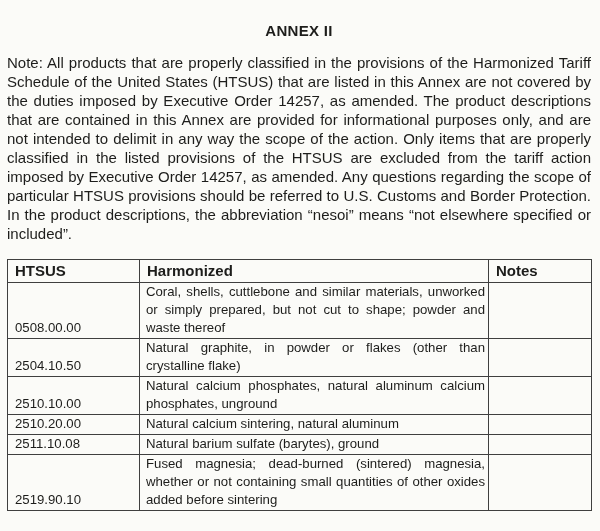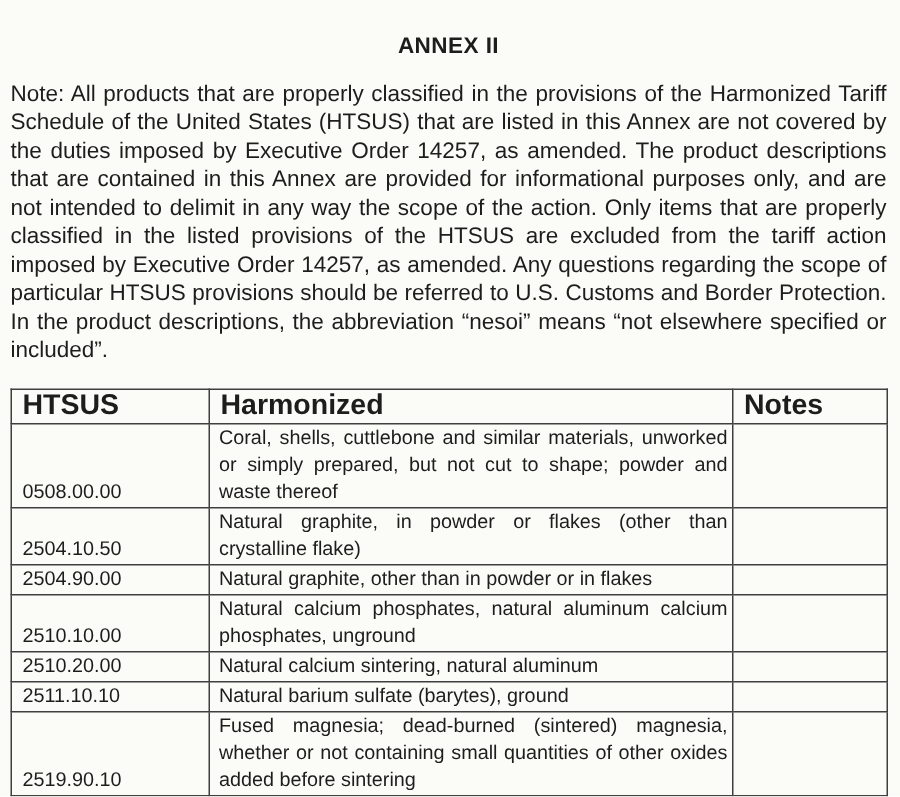"HTSUS" table.htsus th { font-size: 19px -> 15px }
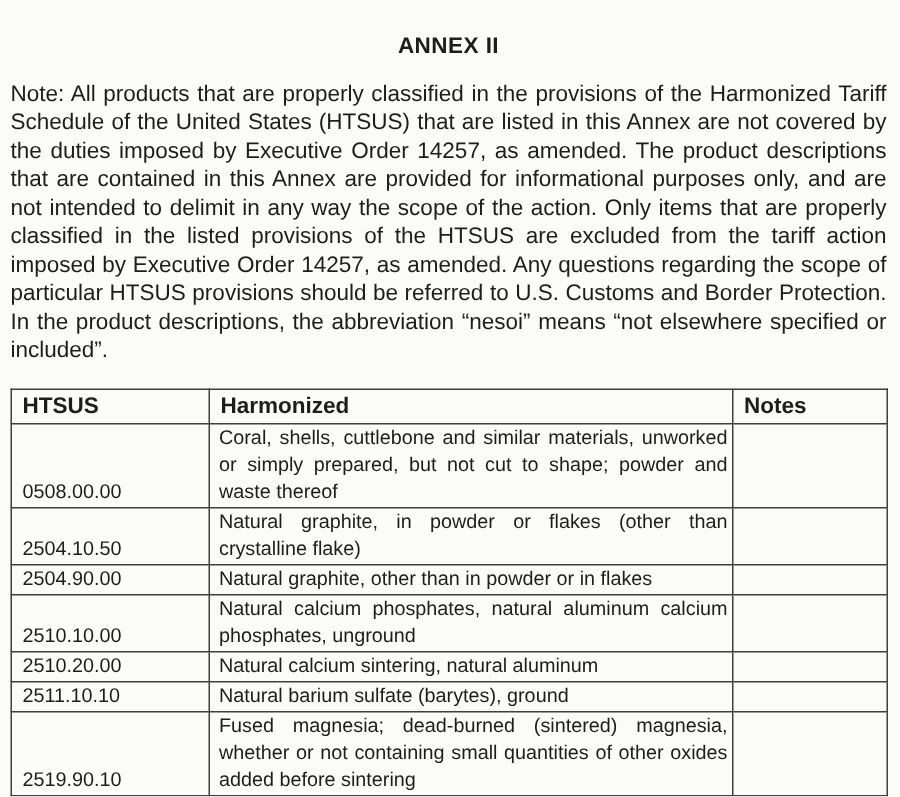"2504.90.00" tr { html: <tr> <td>2504.90.00</td> <td>Natural graphite, other than in powder or in flakes</td> <td></td> </tr> -> none }
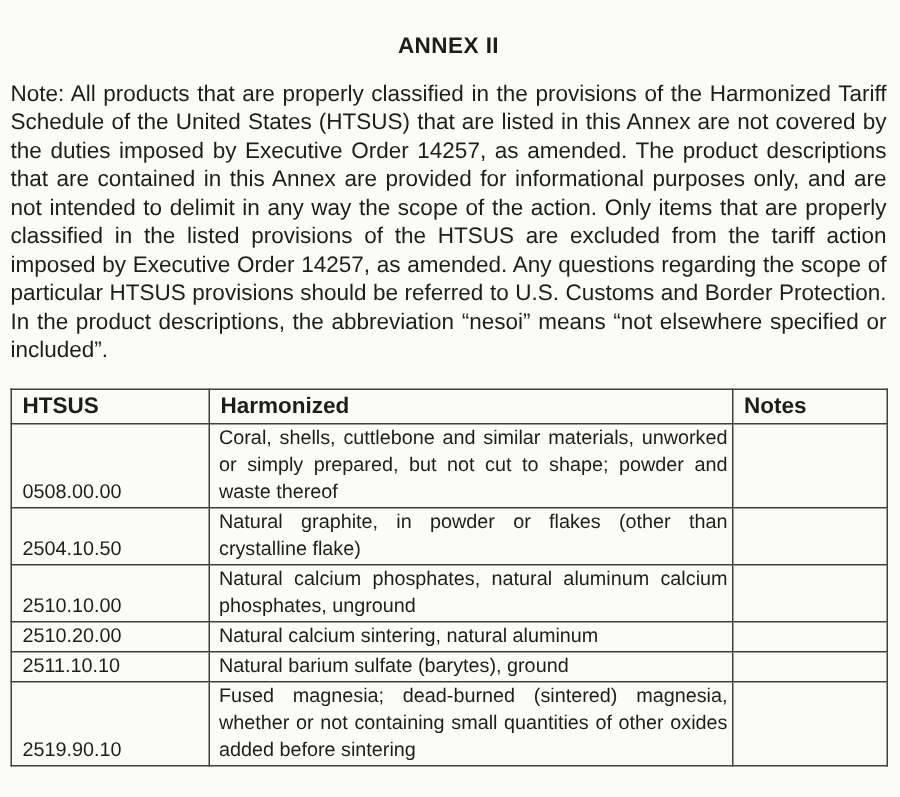"2511.10.10" td.c1 { text: 2511.10.10 -> 2511.10.08 }
